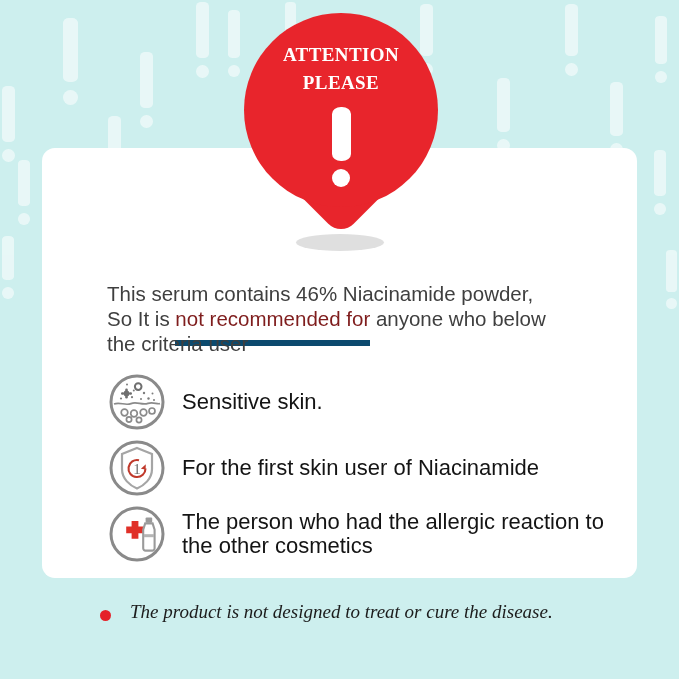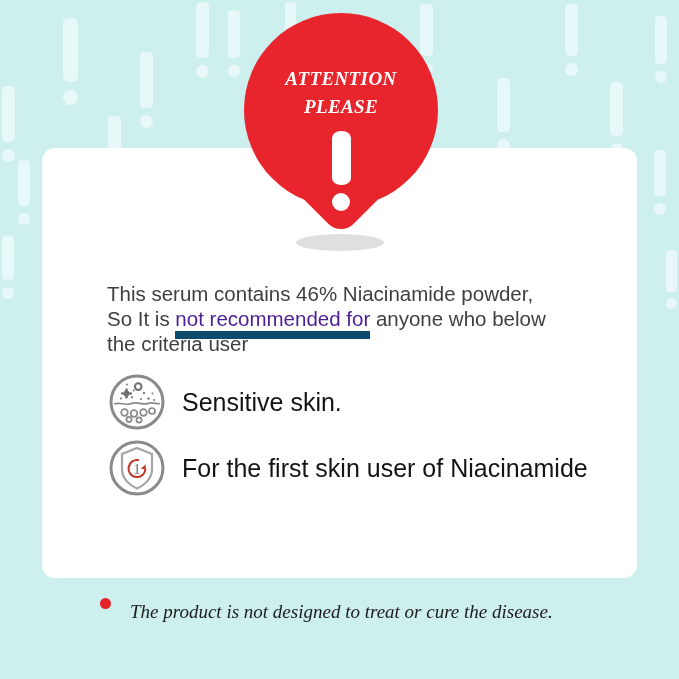"attention" #pin-title { font-style: italic -> none; margin-top: 50px -> 26px }
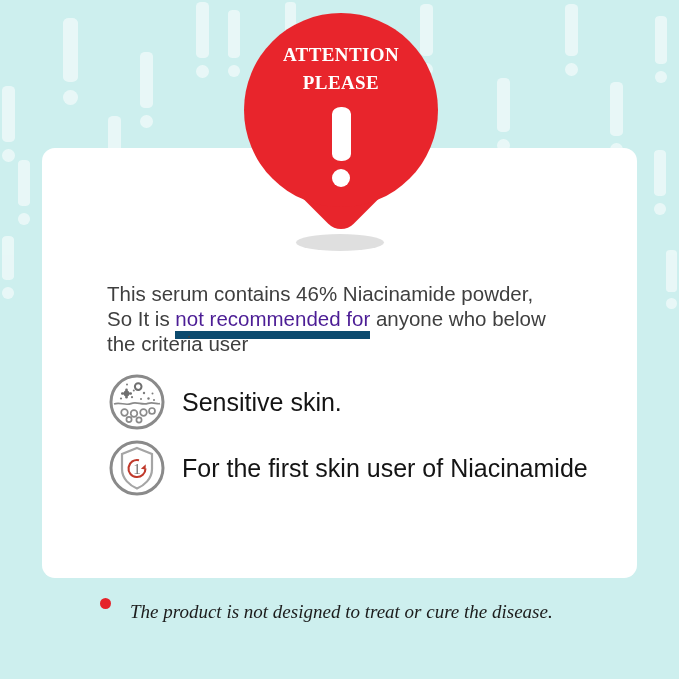"not recommended for" #intro .under { border-bottom: 8px solid #0c4a6e -> 6px solid #0c4a6e; color: #4c1d95 -> #7f1d1d; padding-bottom: 1px -> 10px }
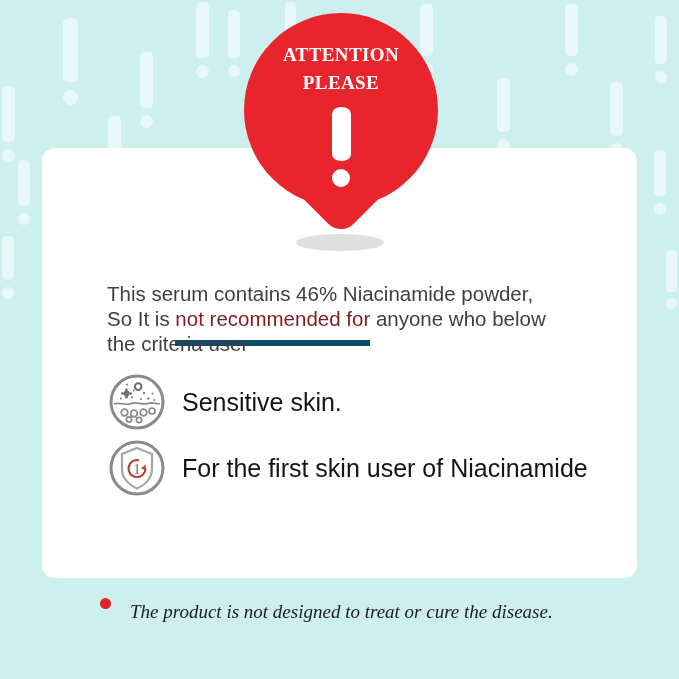"Sensitive skin." .crit-text { font-size: 25px -> 22px }
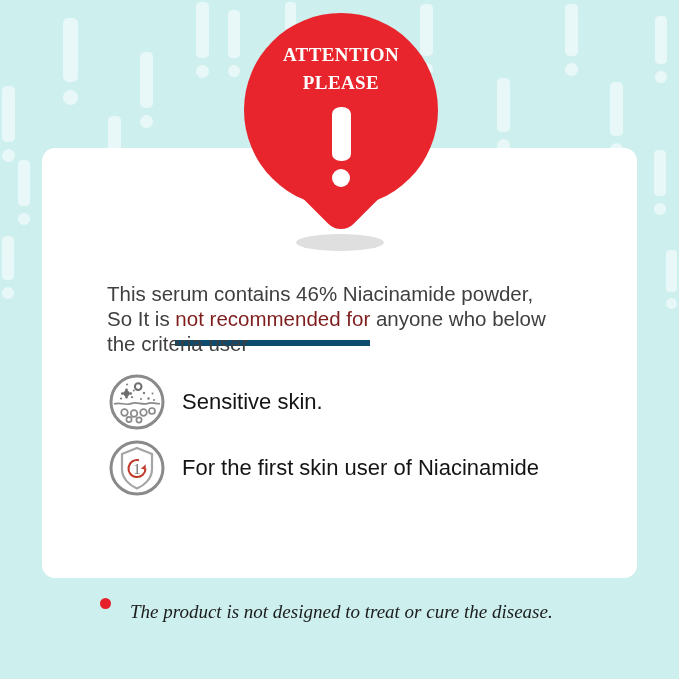"The person who had the" div.crit-row { html: none -> <div> <div> <svg> <circle></circle> <path></path> <rect></rect> <path></path> <rect></rect> </svg> </div> <div>The person who had the allergic reaction to the other cosmetics</div> </div> }
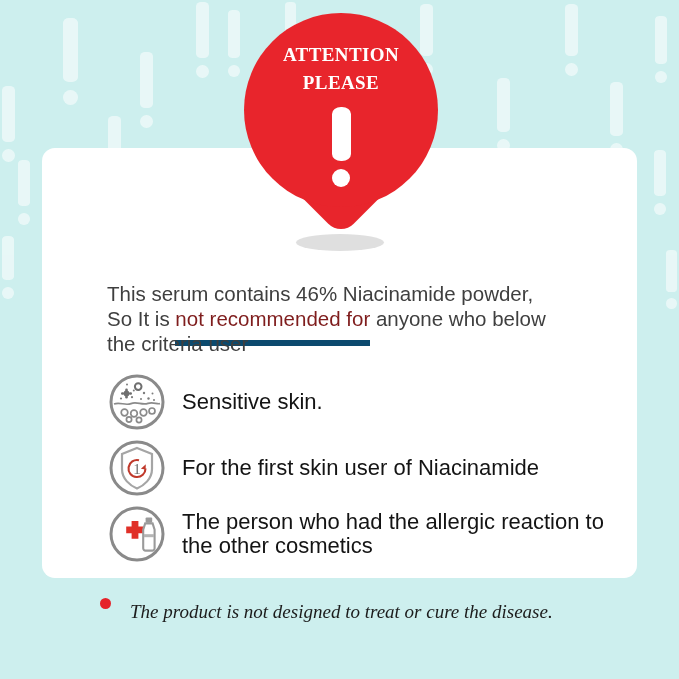"The product is not designed" .disc-row { align-items: flex-start -> flex-end }
